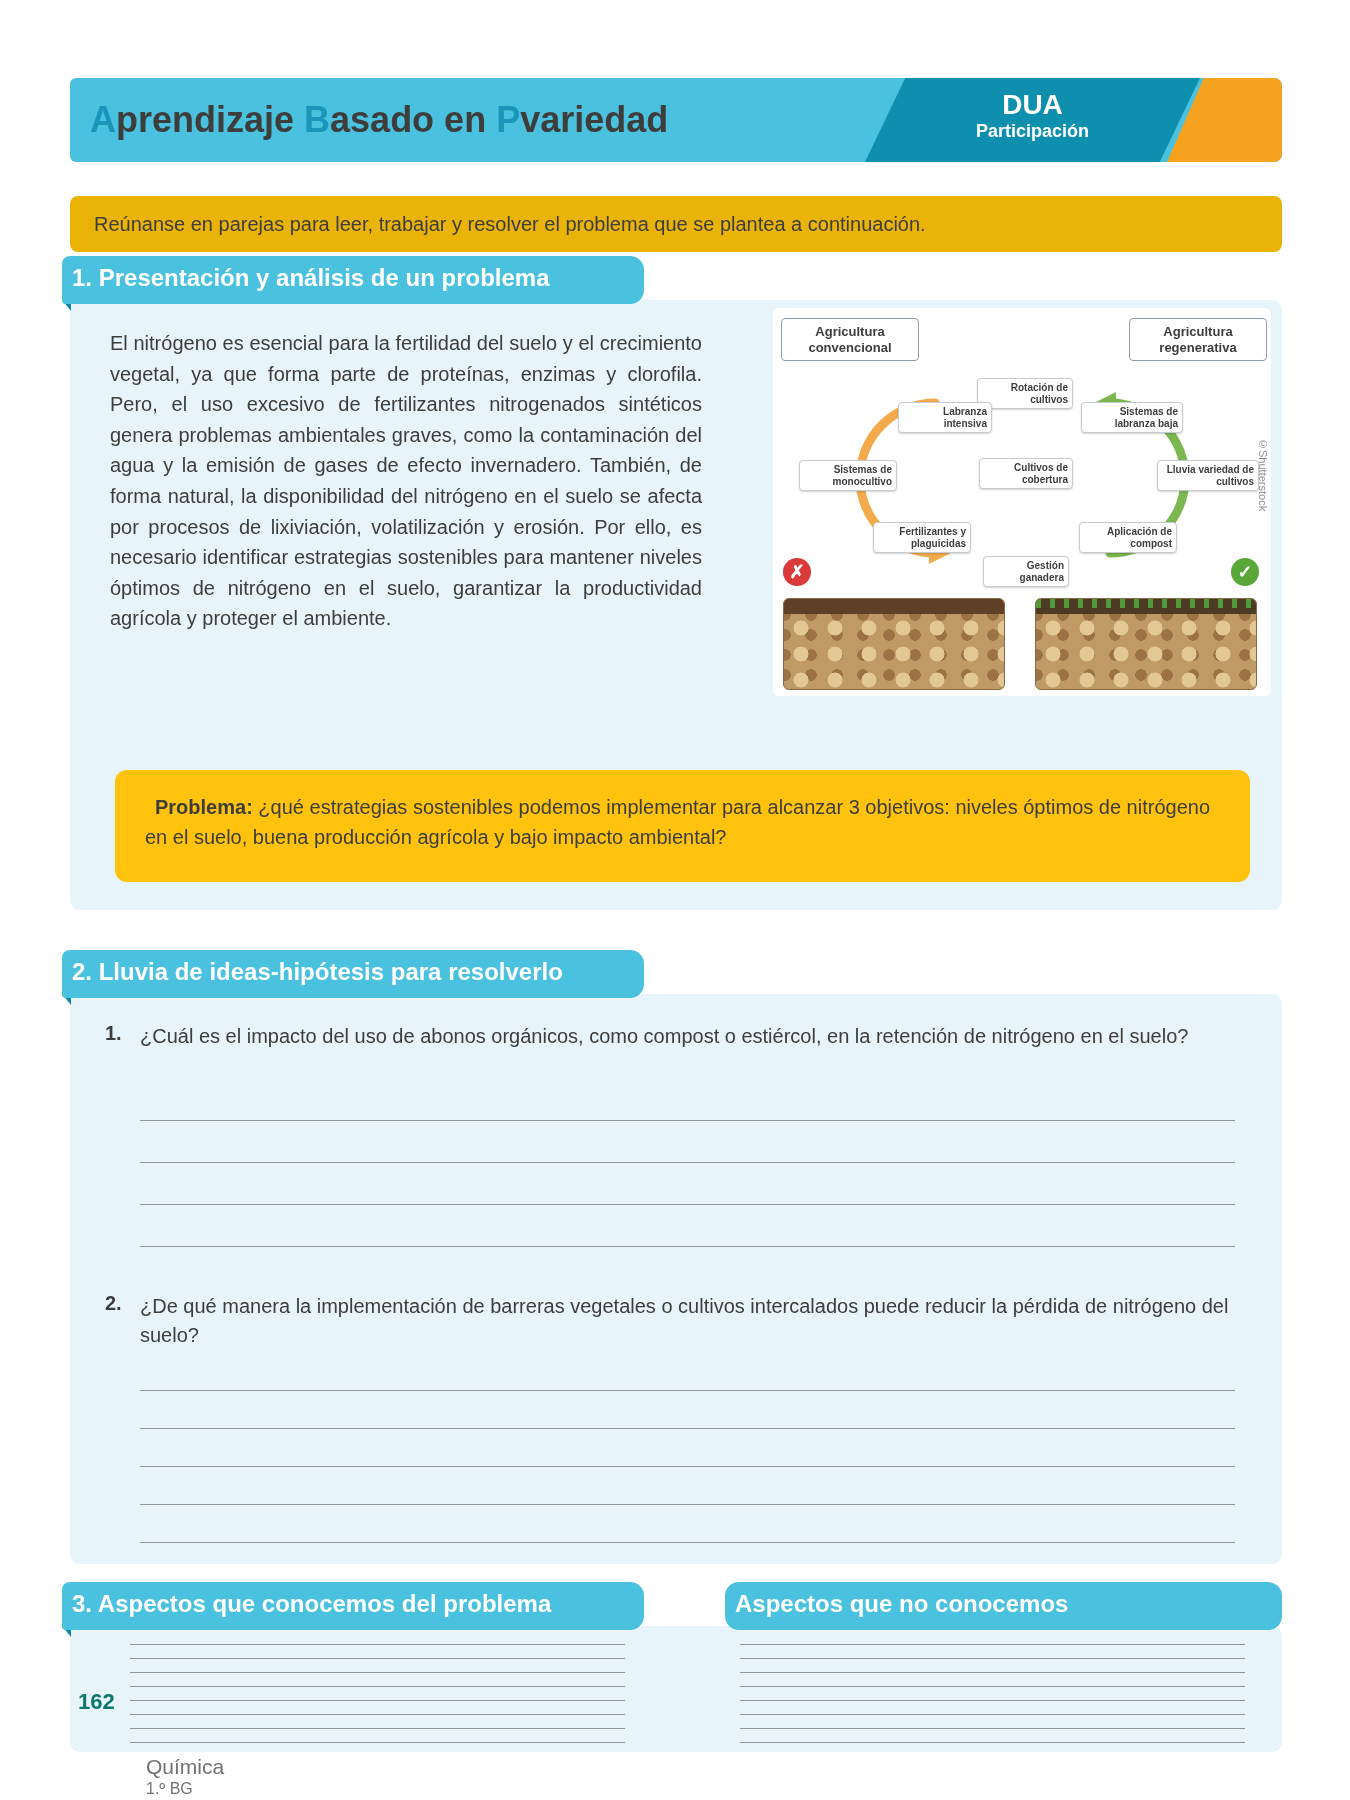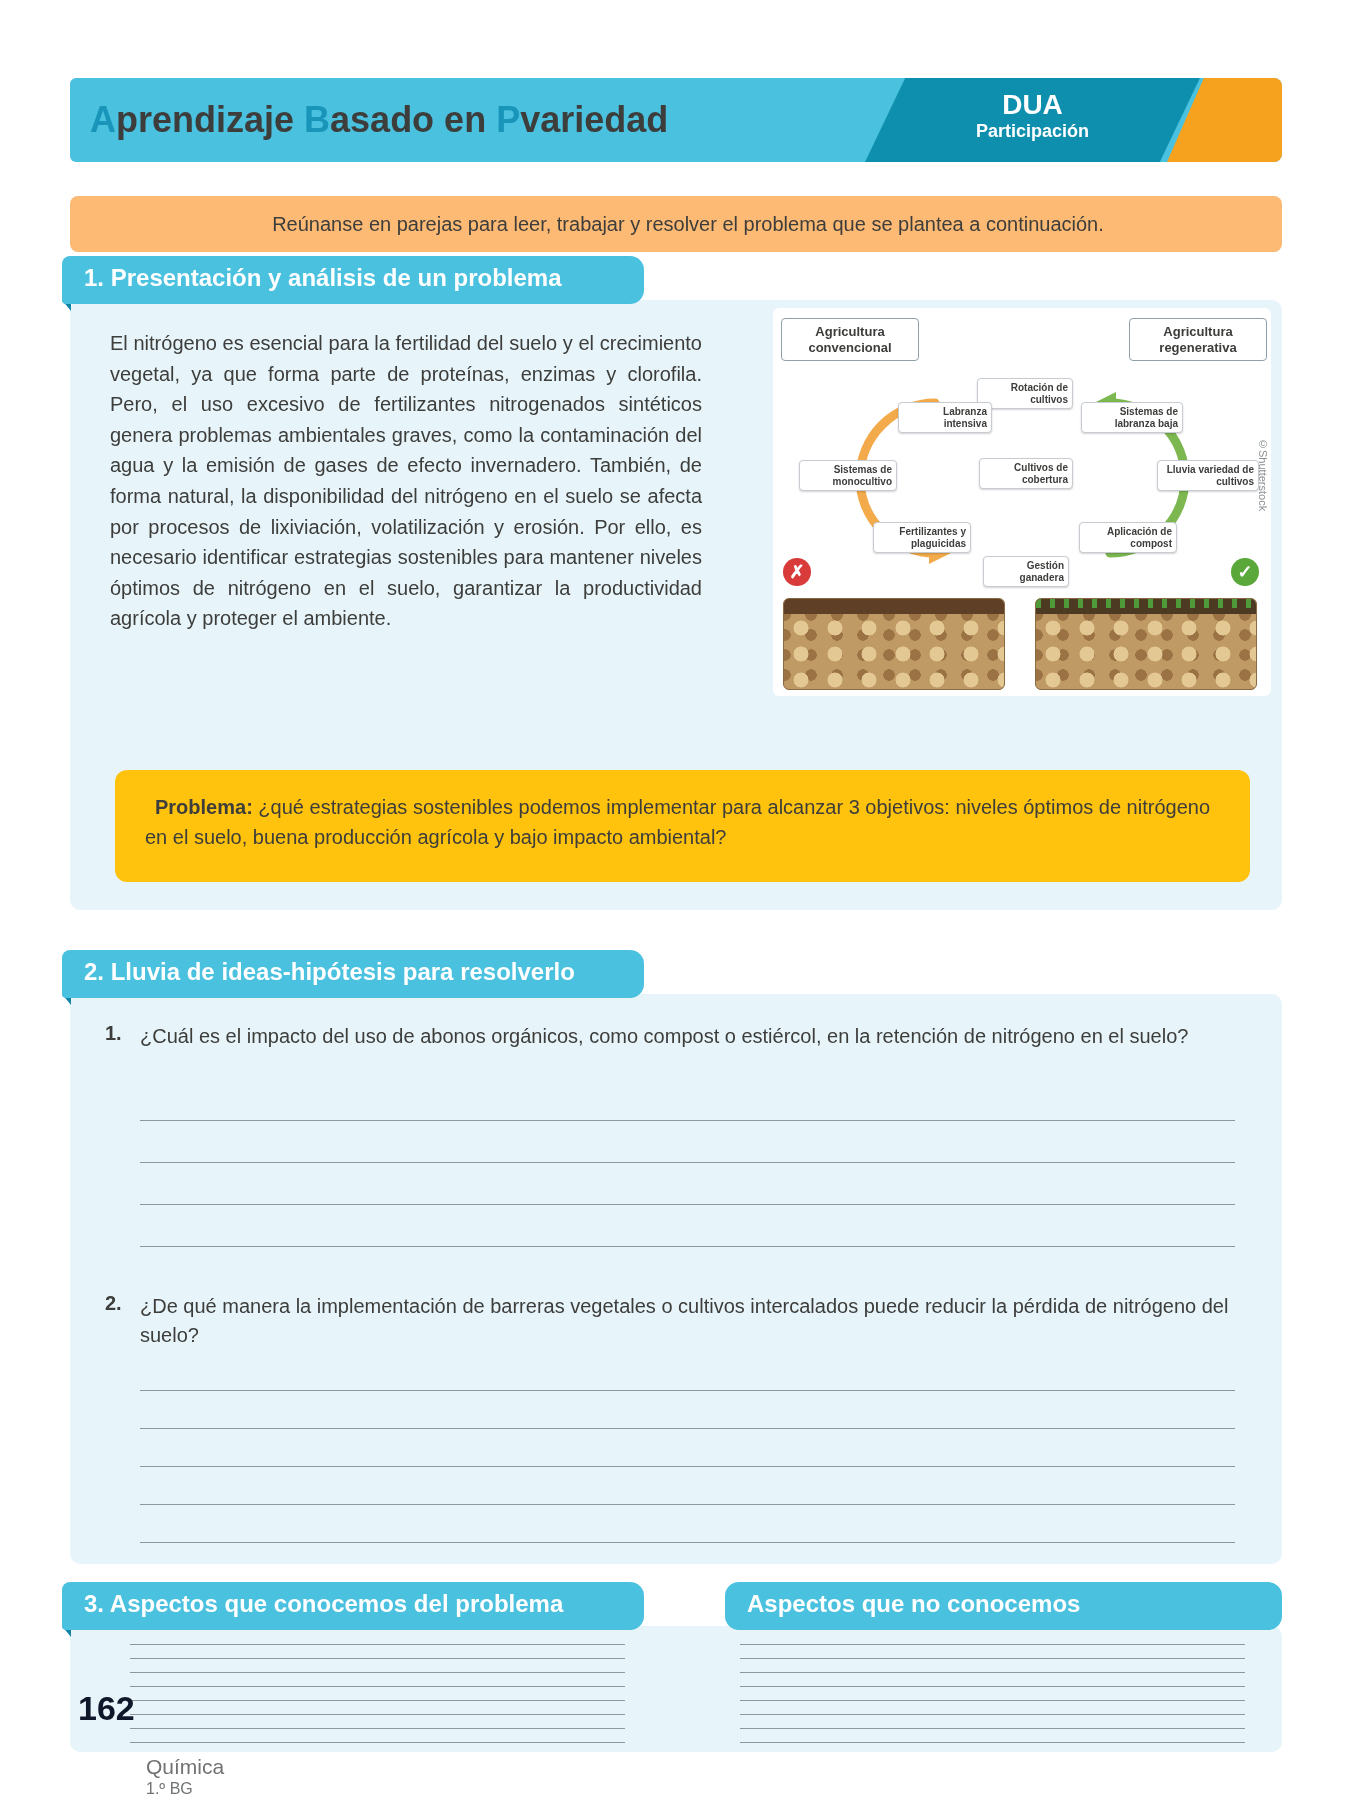"Reúnanse en parejas para leer," .intro { background: #fdba74 -> #eab308; text-align: center -> none }
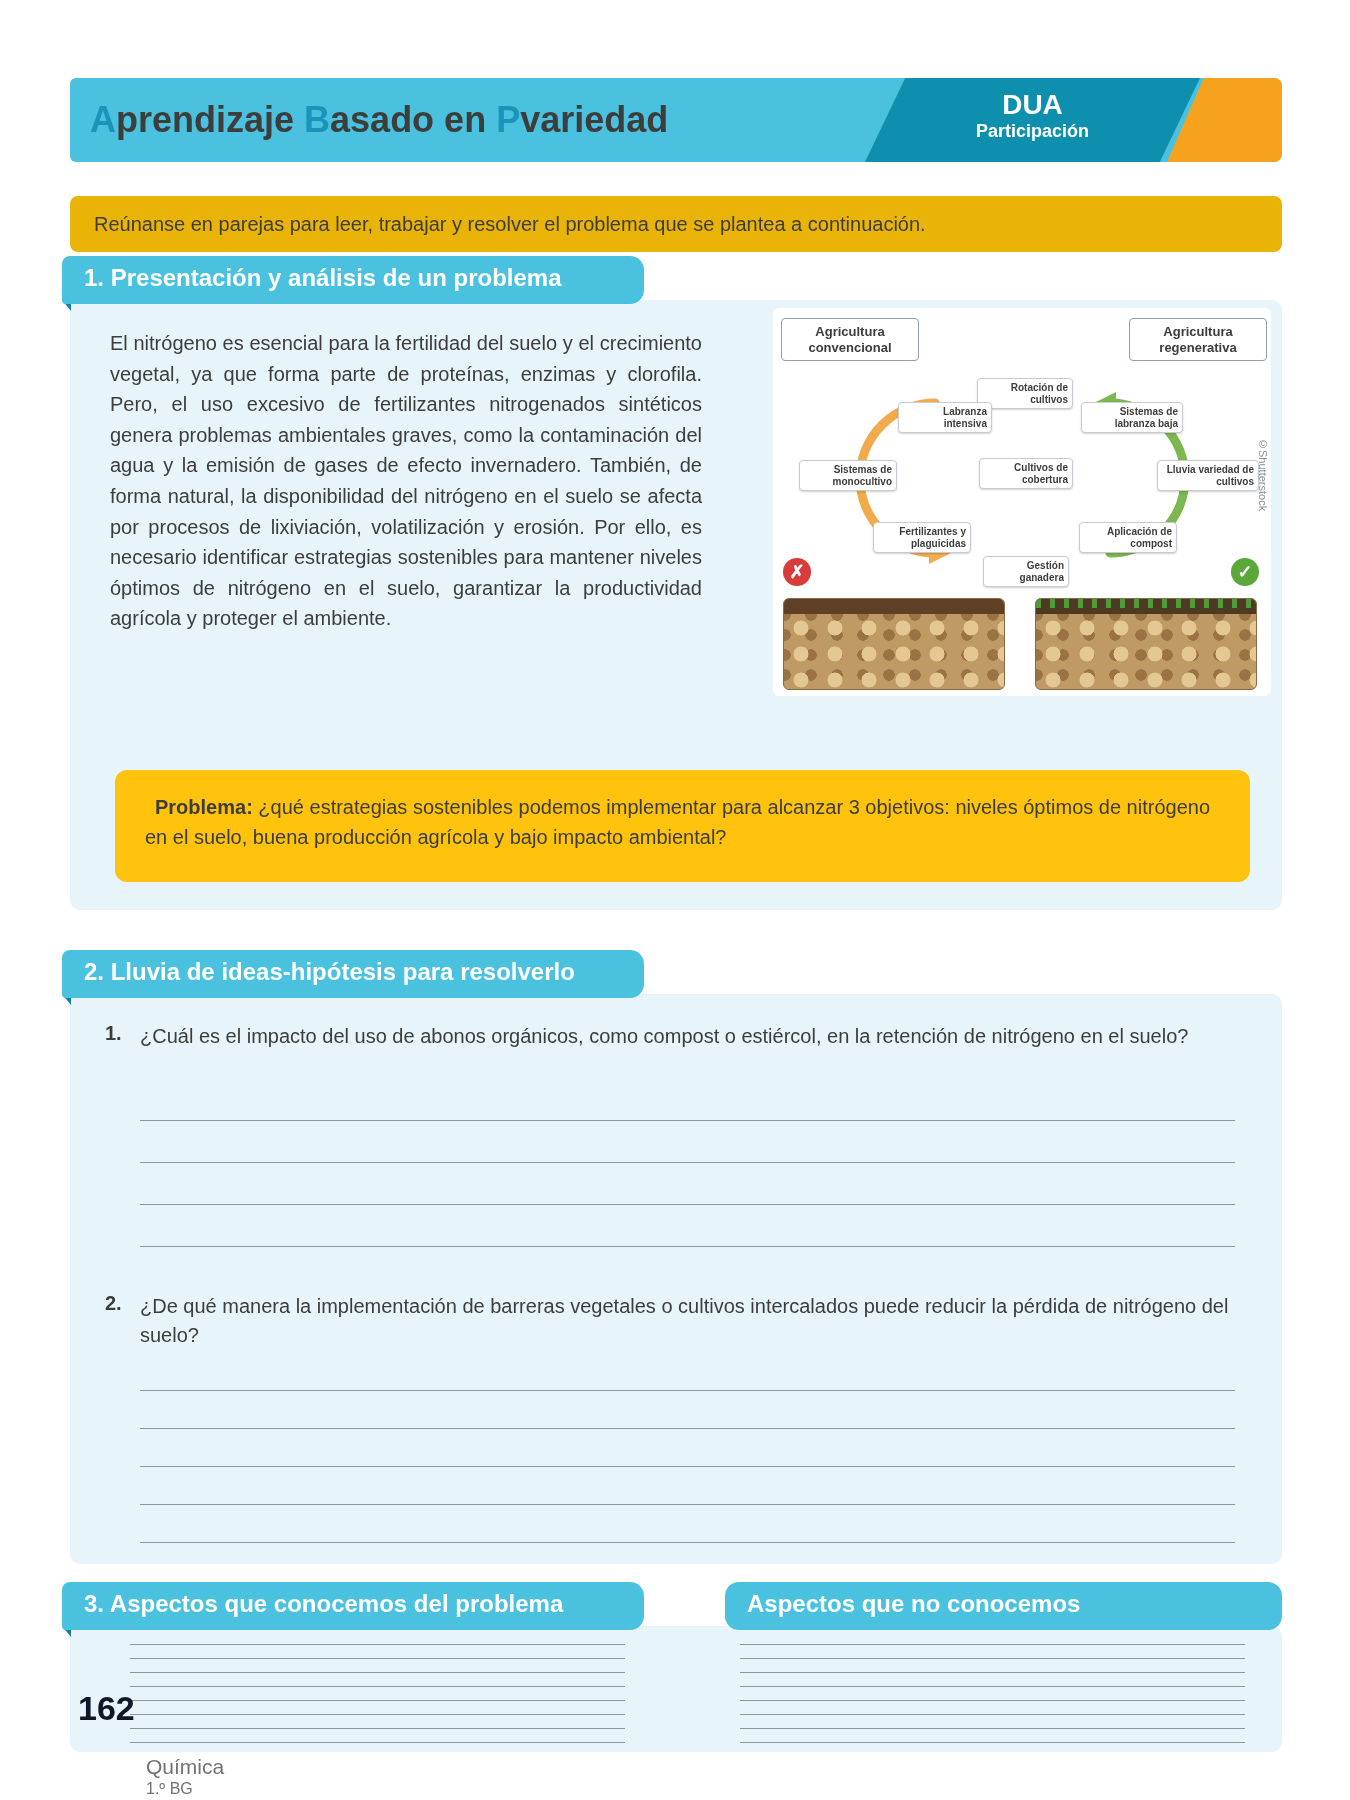"1. Presentación y análisis de" .banner { padding-left: 22px -> 10px }
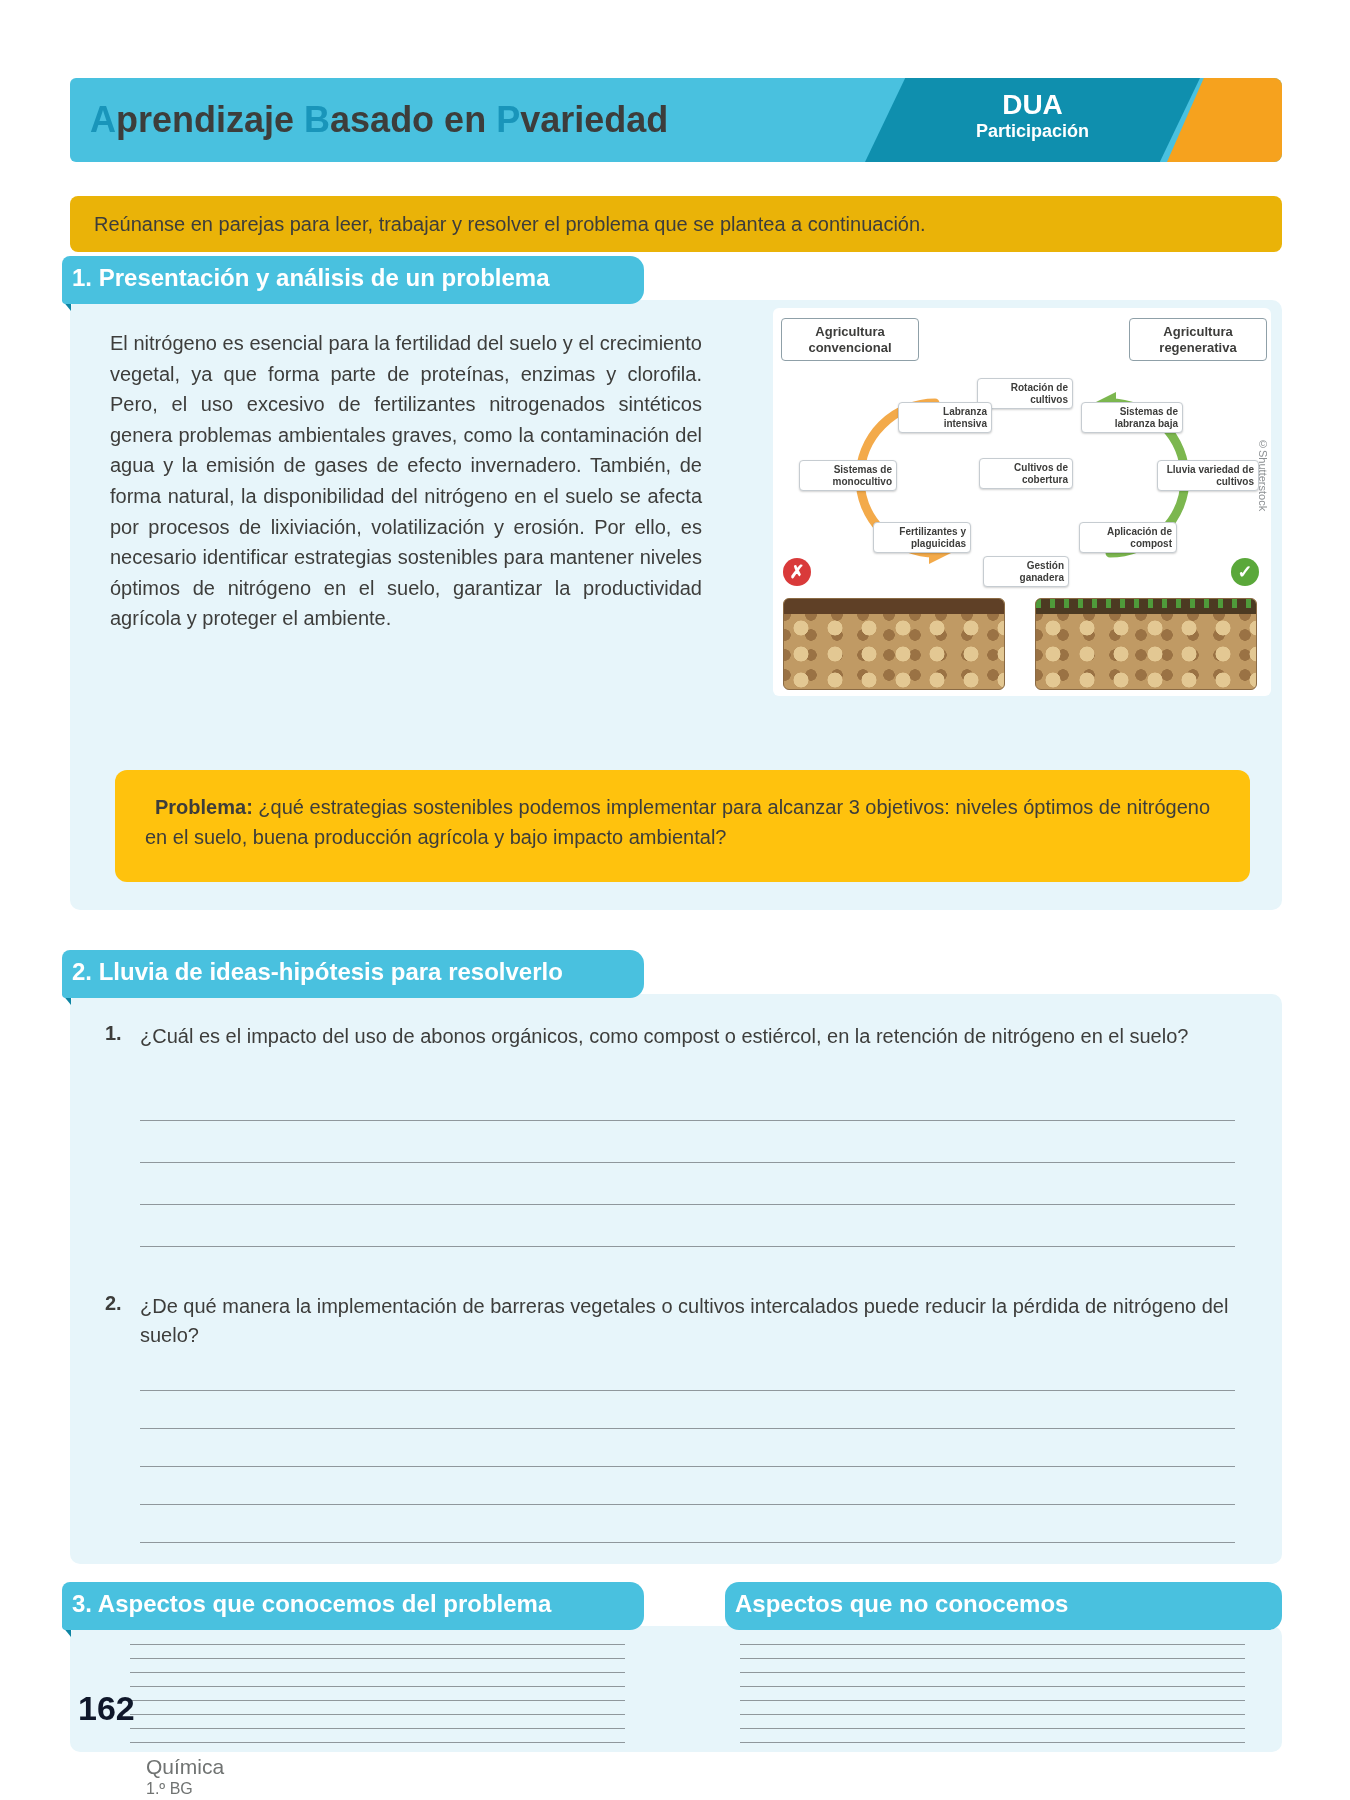"162" .footer-num { color: #0f172a -> #0f766e; font-size: 34px -> 22px }
